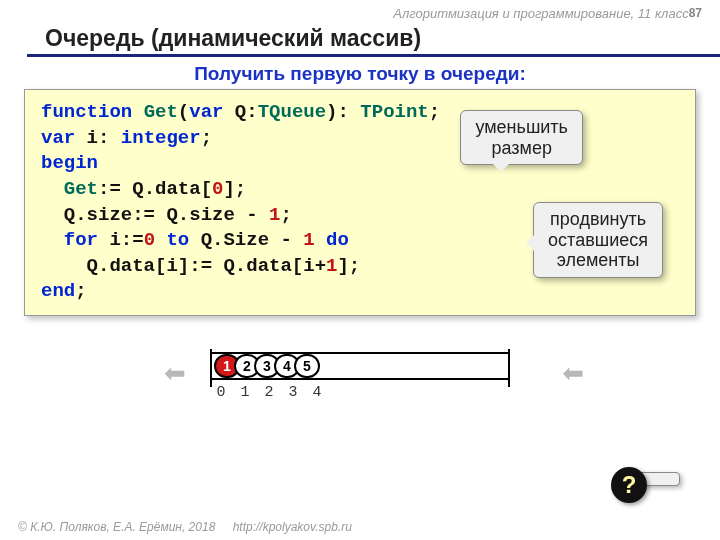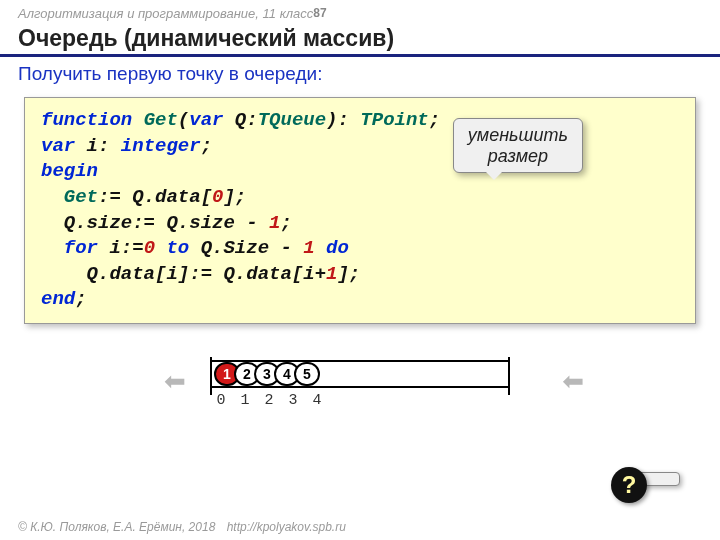"Алгоритмизация и программирование, 11" .header { justify-content: flex-start -> flex-end }
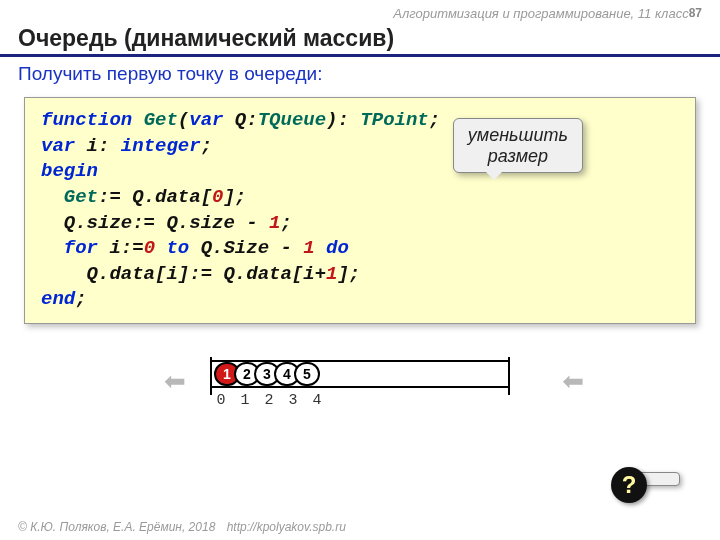"Очередь (динамический массив)" .title { margin-left: none -> 27px }
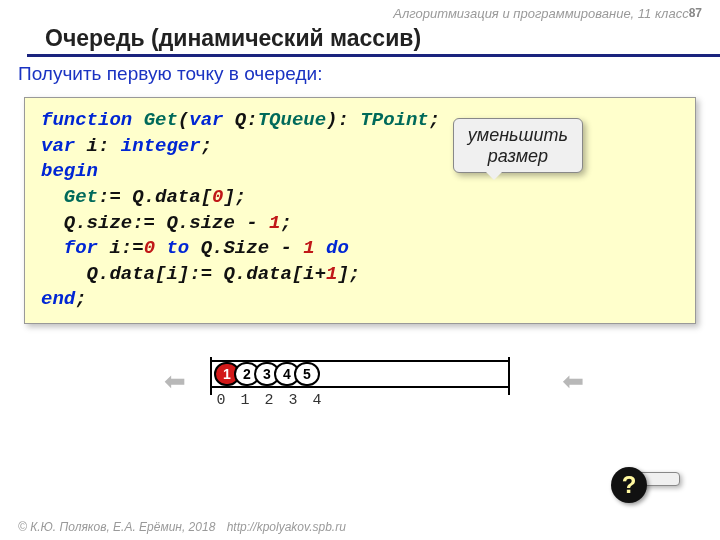"Получить первую точку в очереди:" .subtitle { font-weight: normal -> bold; padding: 6px 18px 12px 18px -> 6px 18px 4px 18px; text-align: none -> center }
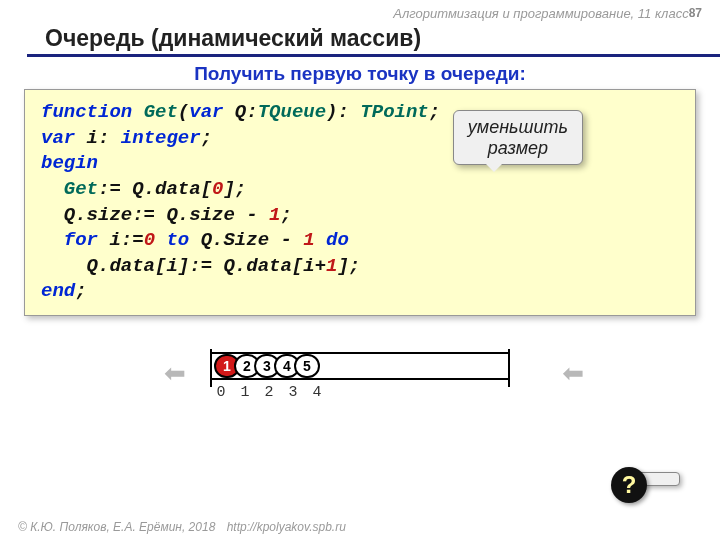"function Get(var Q:TQueue): TPoint; var" .codebox { font-style: italic -> none }
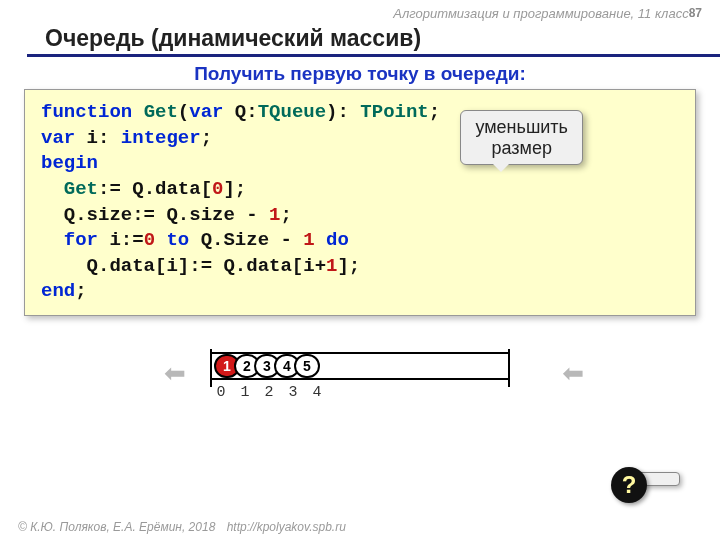"продвинуть" div.callout { html: none -> <div>продвинуть оставшиеся элементы</div> }
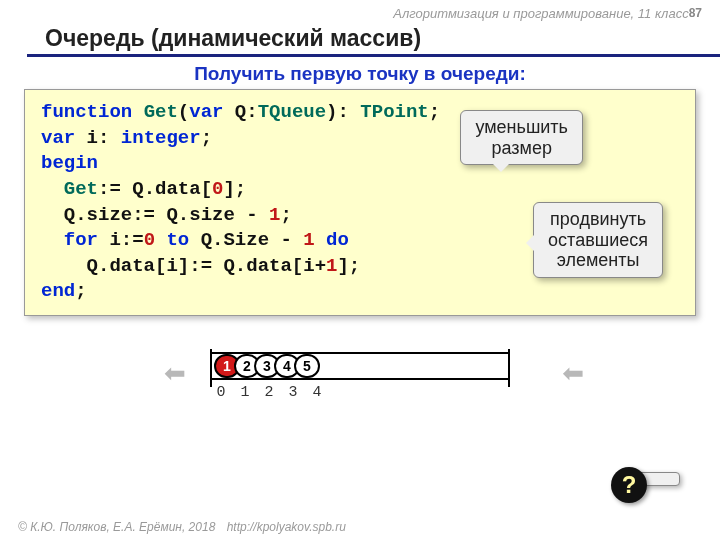"http://kpolyakov.spb.ru" .footer .url { margin-left: 8px -> 14px }
